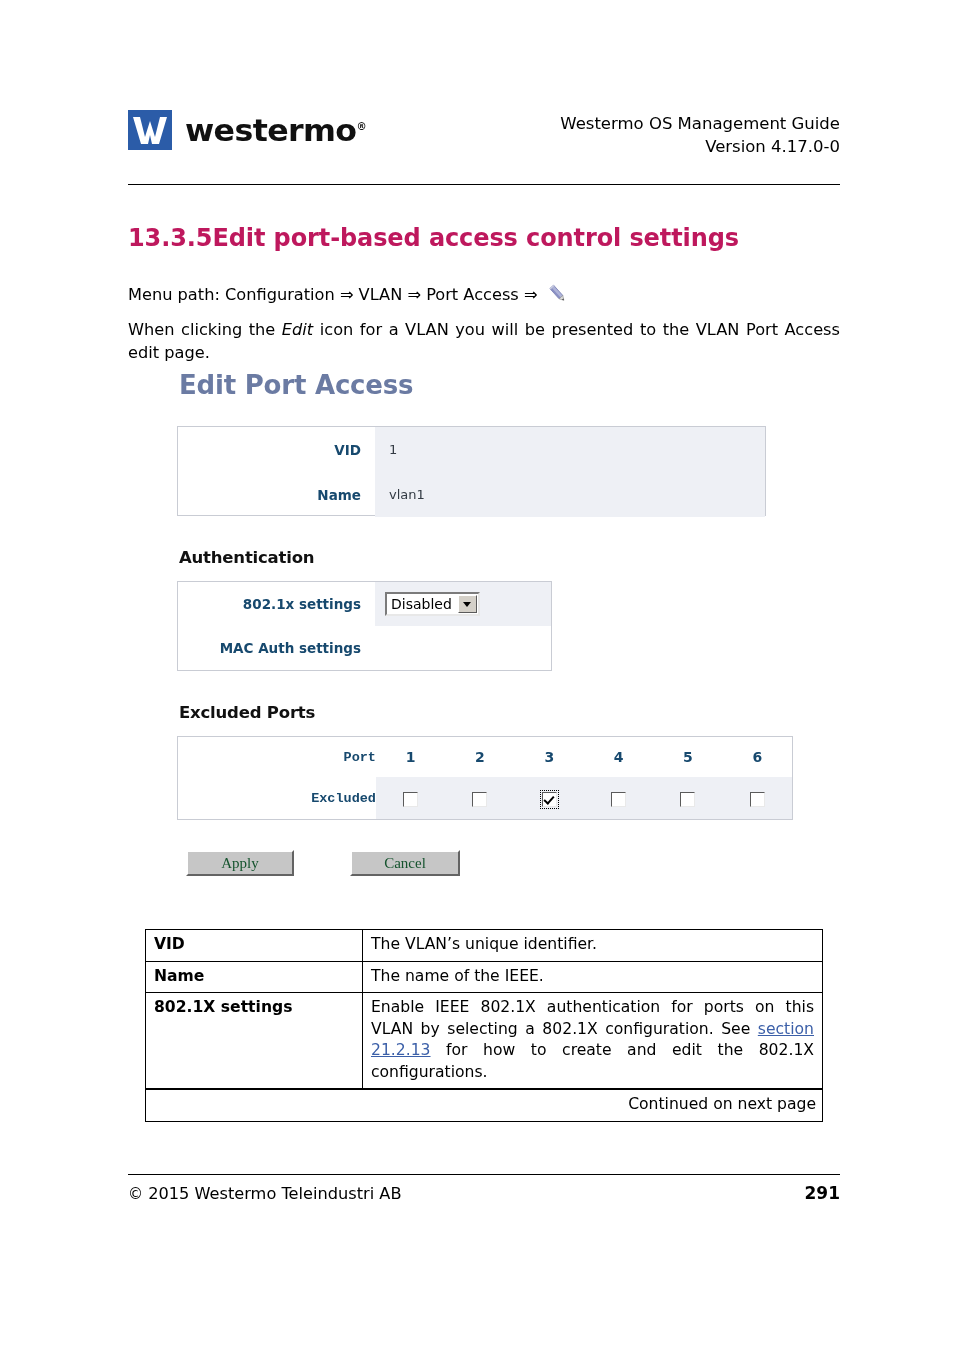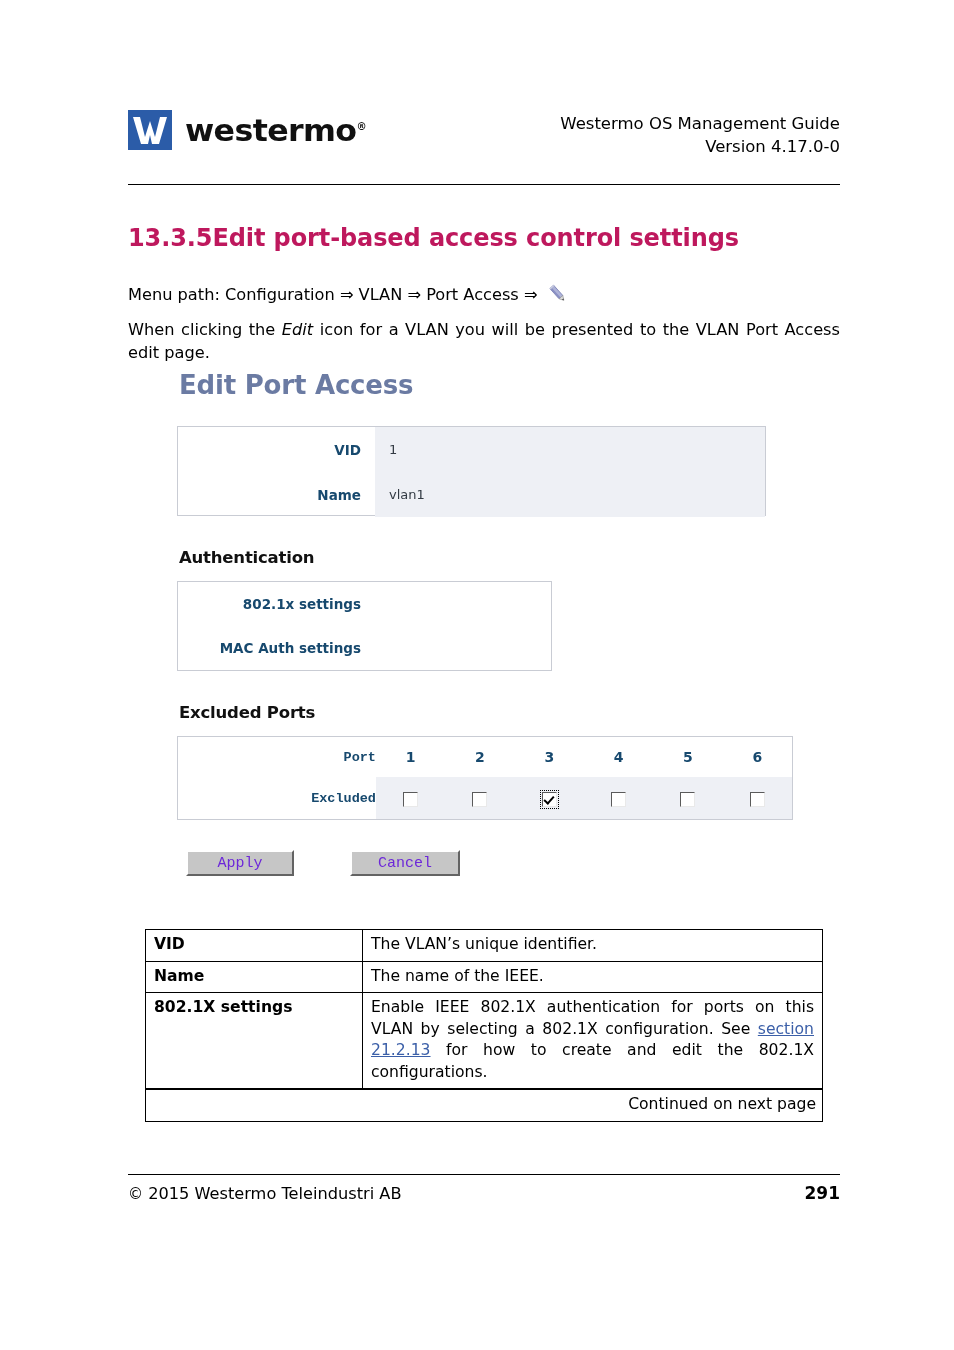"Disabled" div.panel-value { html: none -> <div> <span> <span>Disabled</span> <span> <span></span> </span> </span> </div> }
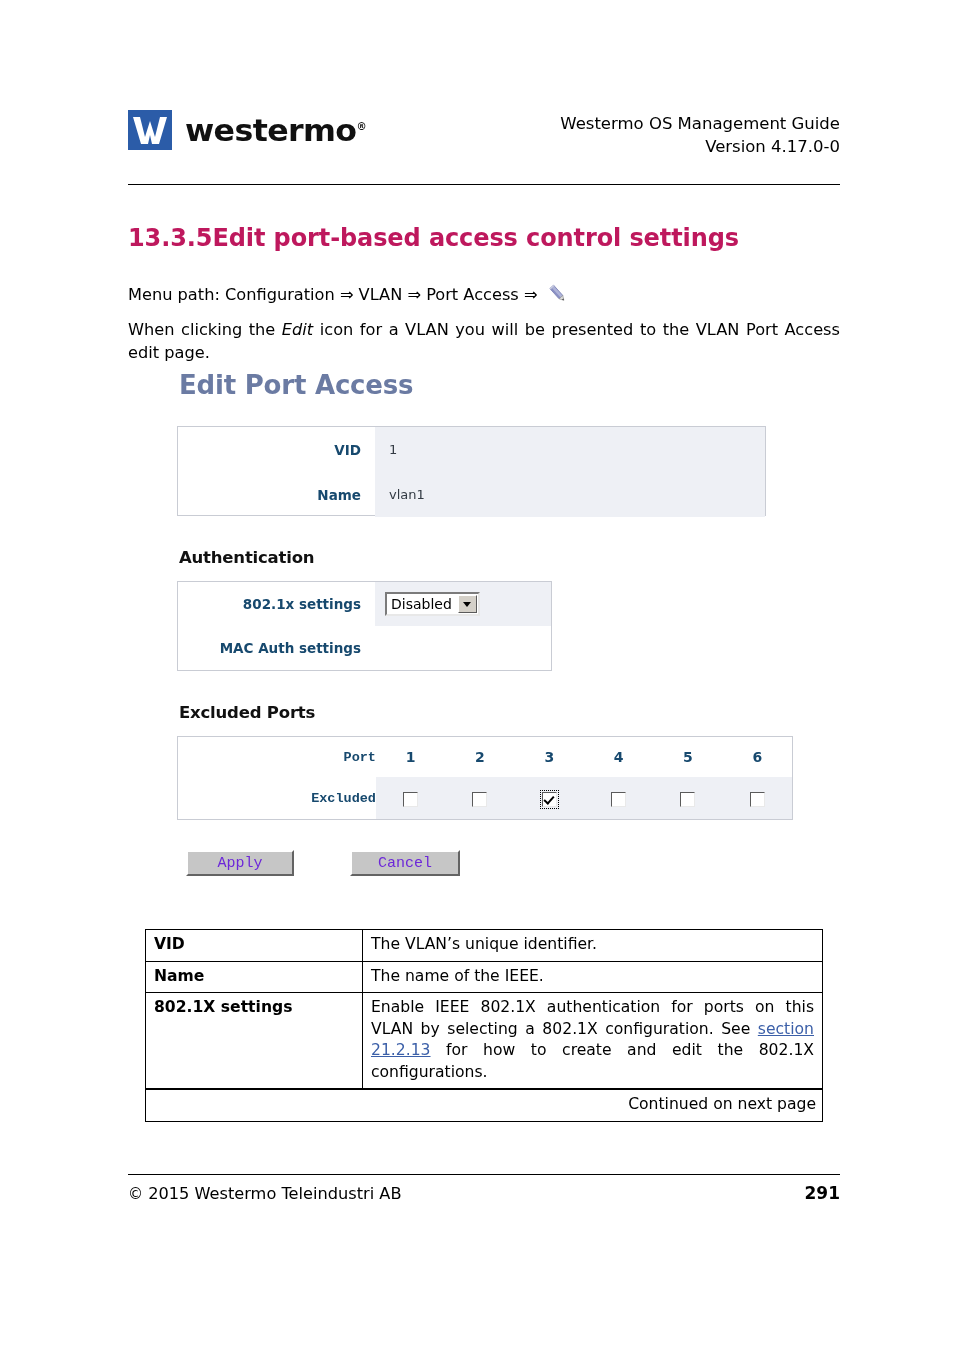"Apply" .winbtn { color: #6d28d9 -> #14532d; font-family: Liberation Mono, monospace -> Liberation Serif, serif }
